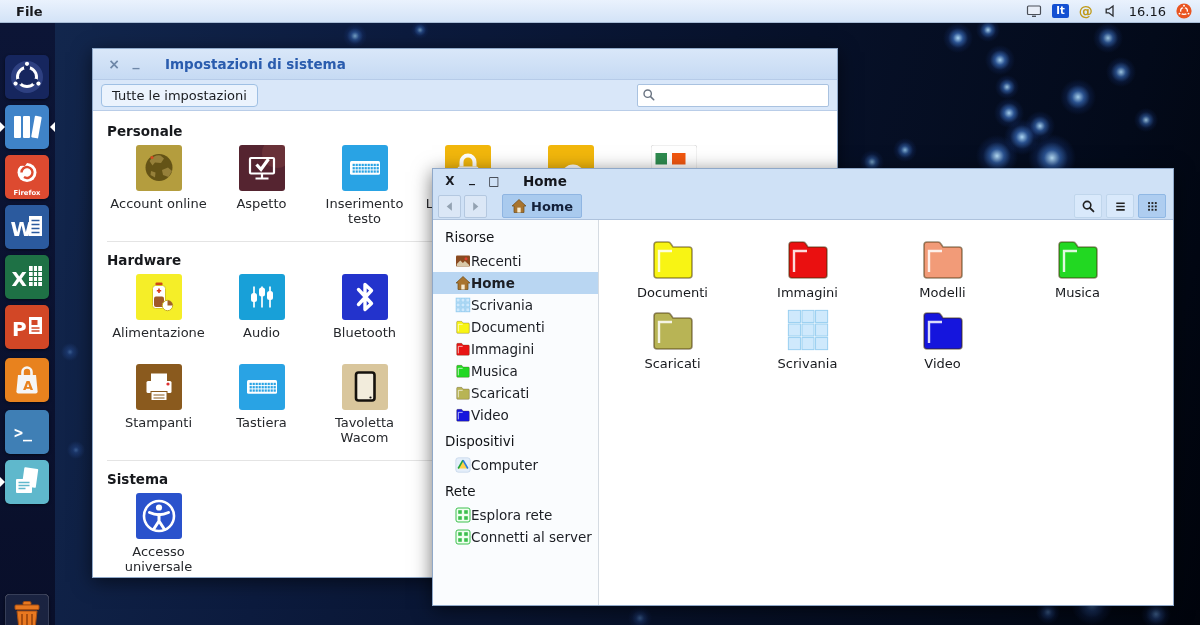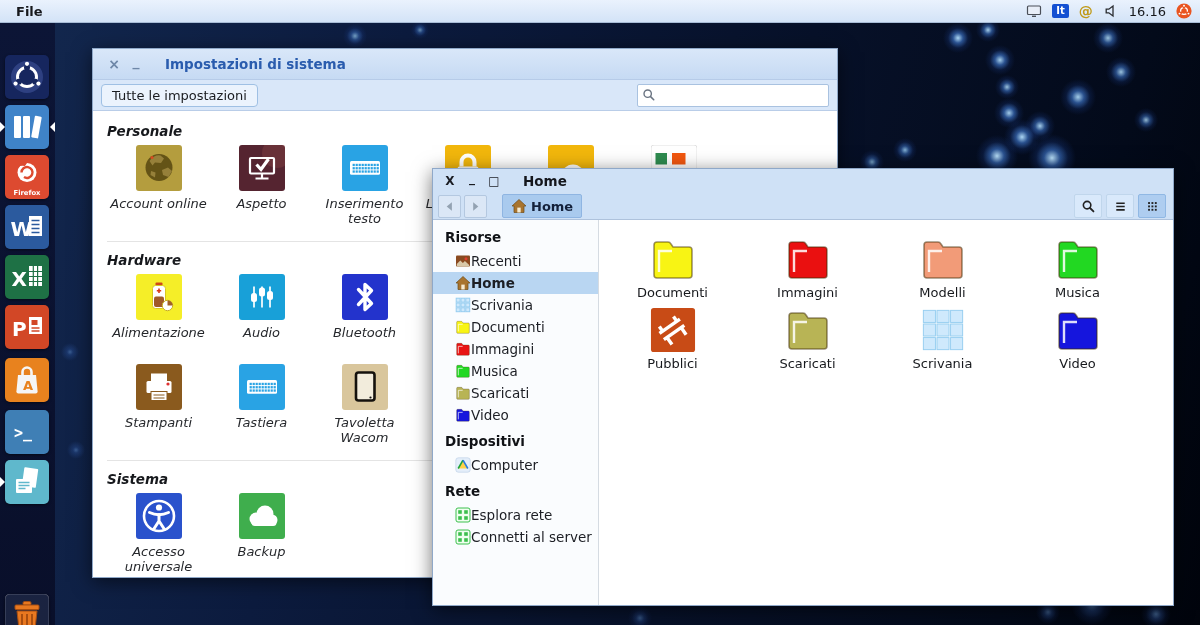"Personale" .settings-section { font-style: italic -> none }
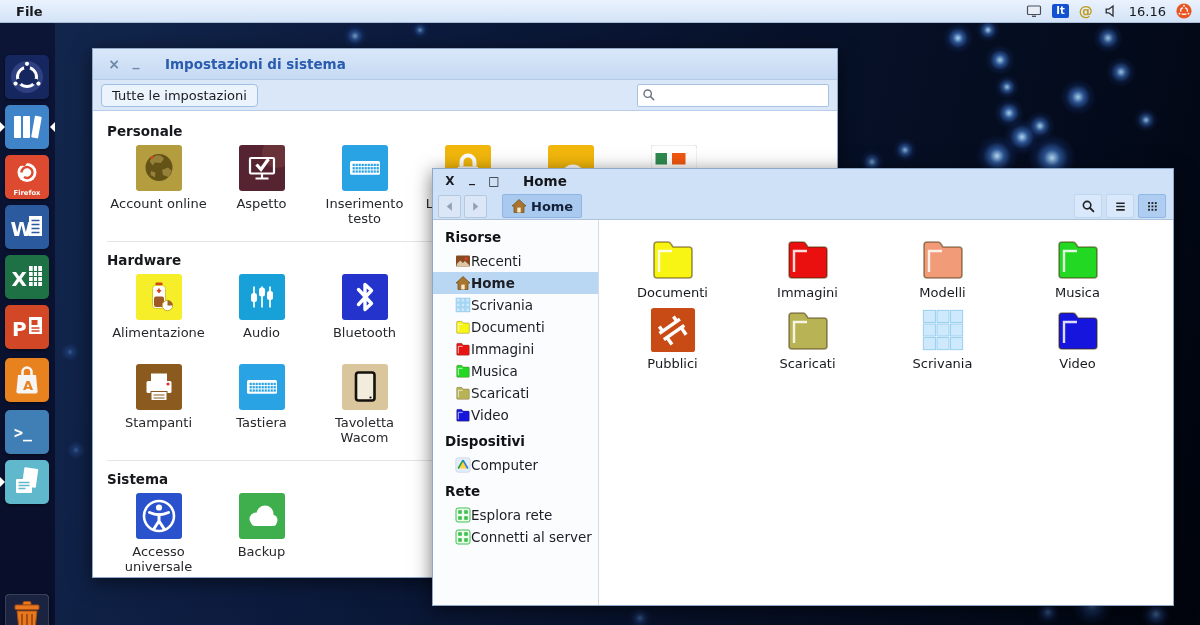"Risorse" .side-sec-title { font-weight: bold -> normal }
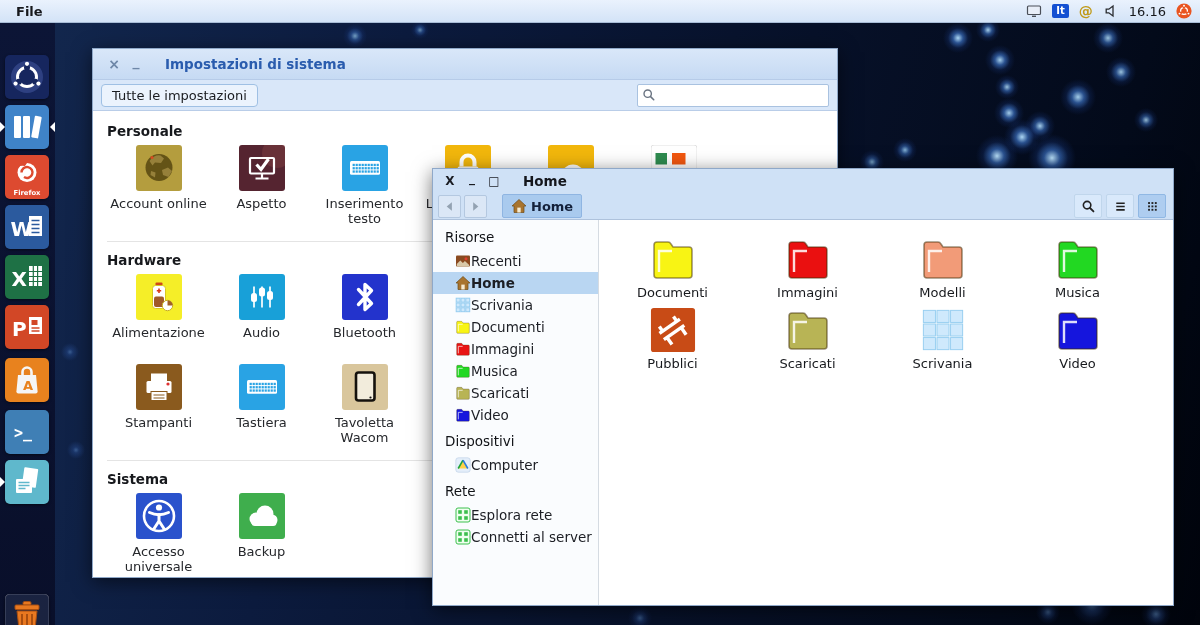"Pubblici" div.file-cell { html: <div> <span> <svg> <rect></rect> <g> <path></path> </g> </svg> </span> <span>Pubblici</span> </div> -> none }
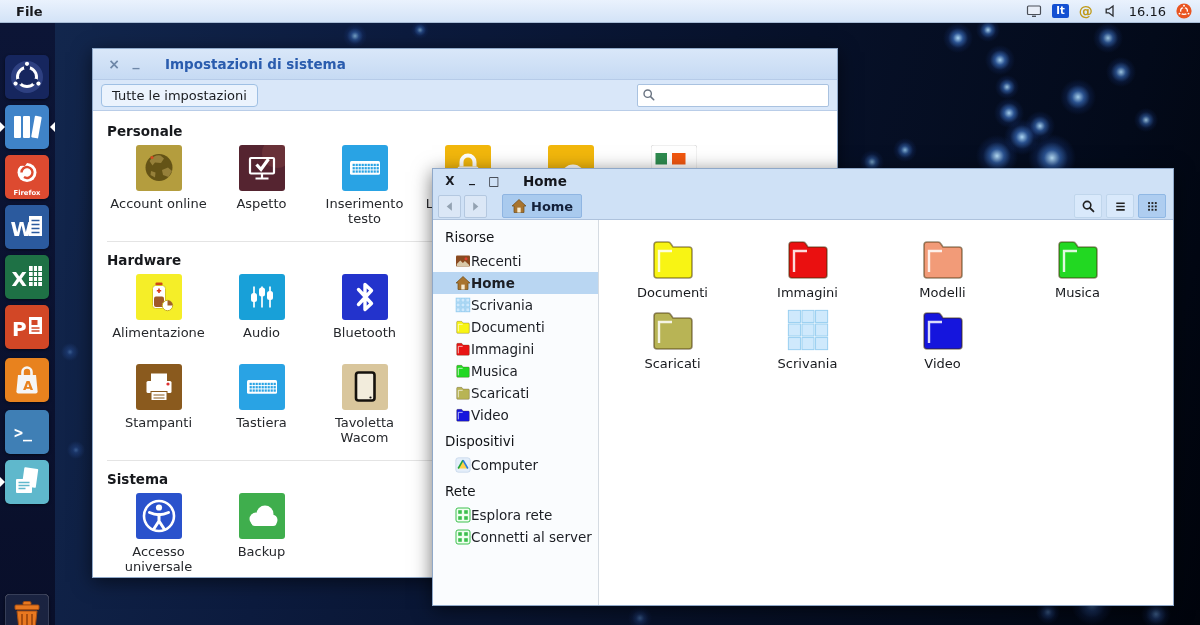"Backup" div.tile { html: <div> <div> <svg> <rect></rect> <circle></circle> <circle></circle> <circle></circle> <rect></rect> </svg> </div> <div>Backup</div> </div> -> none }
